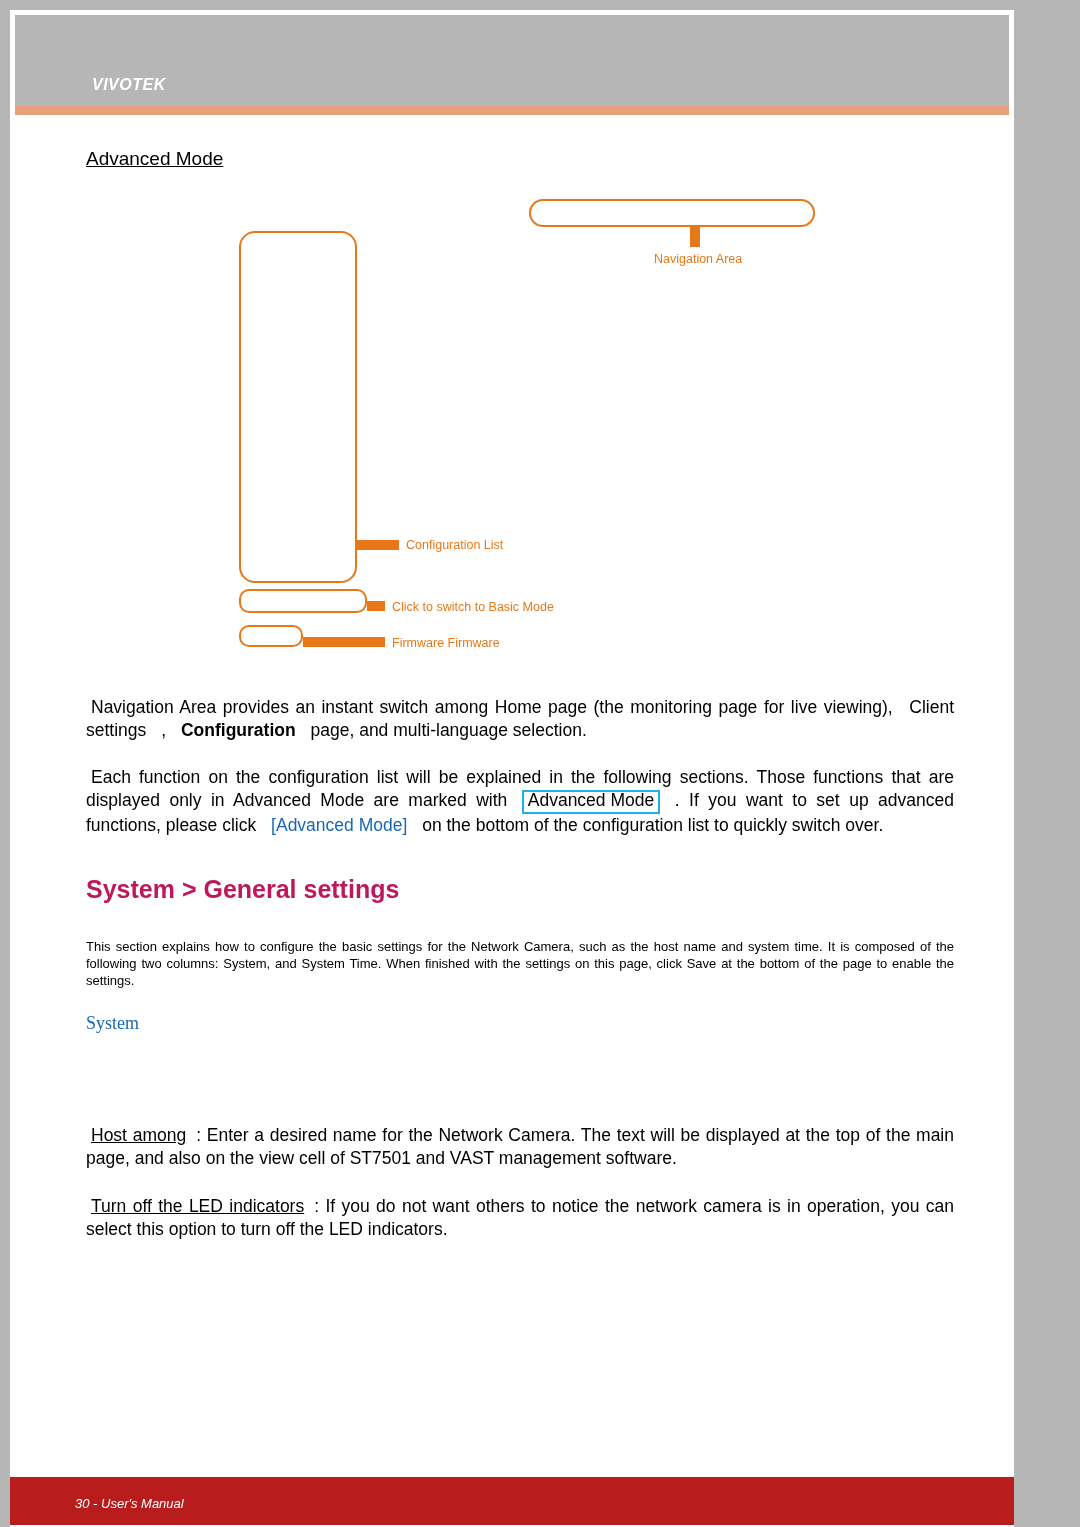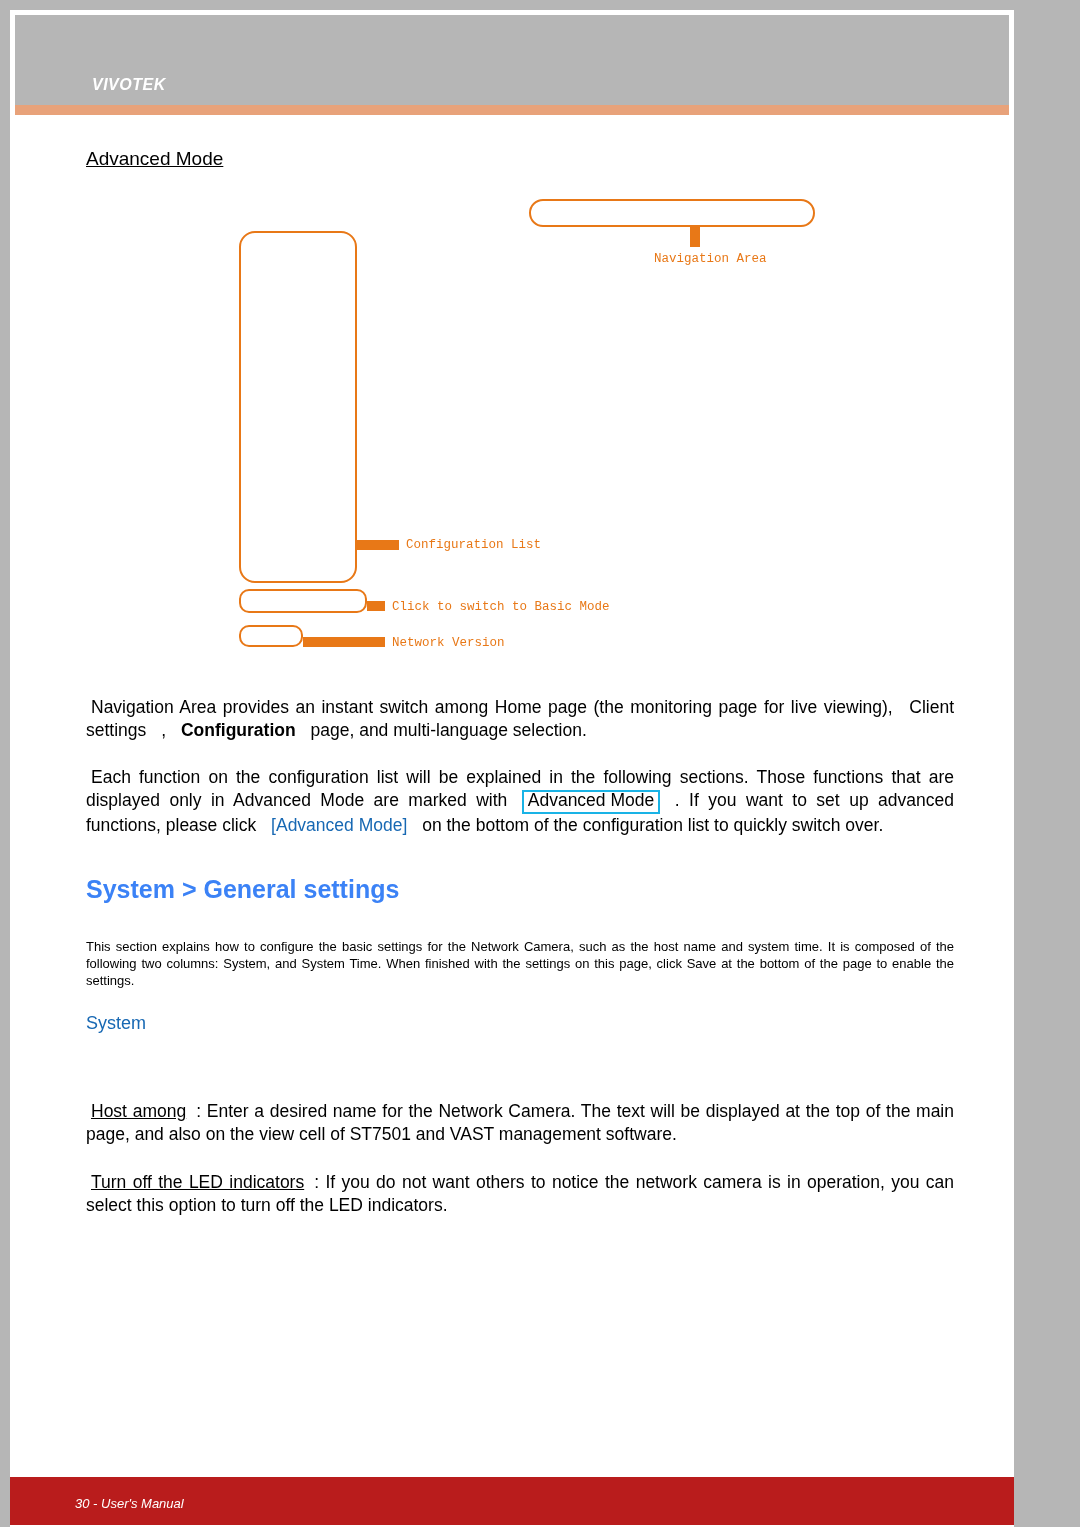"Navigation Area" .diagram { font-family: Liberation Mono, monospace -> none }
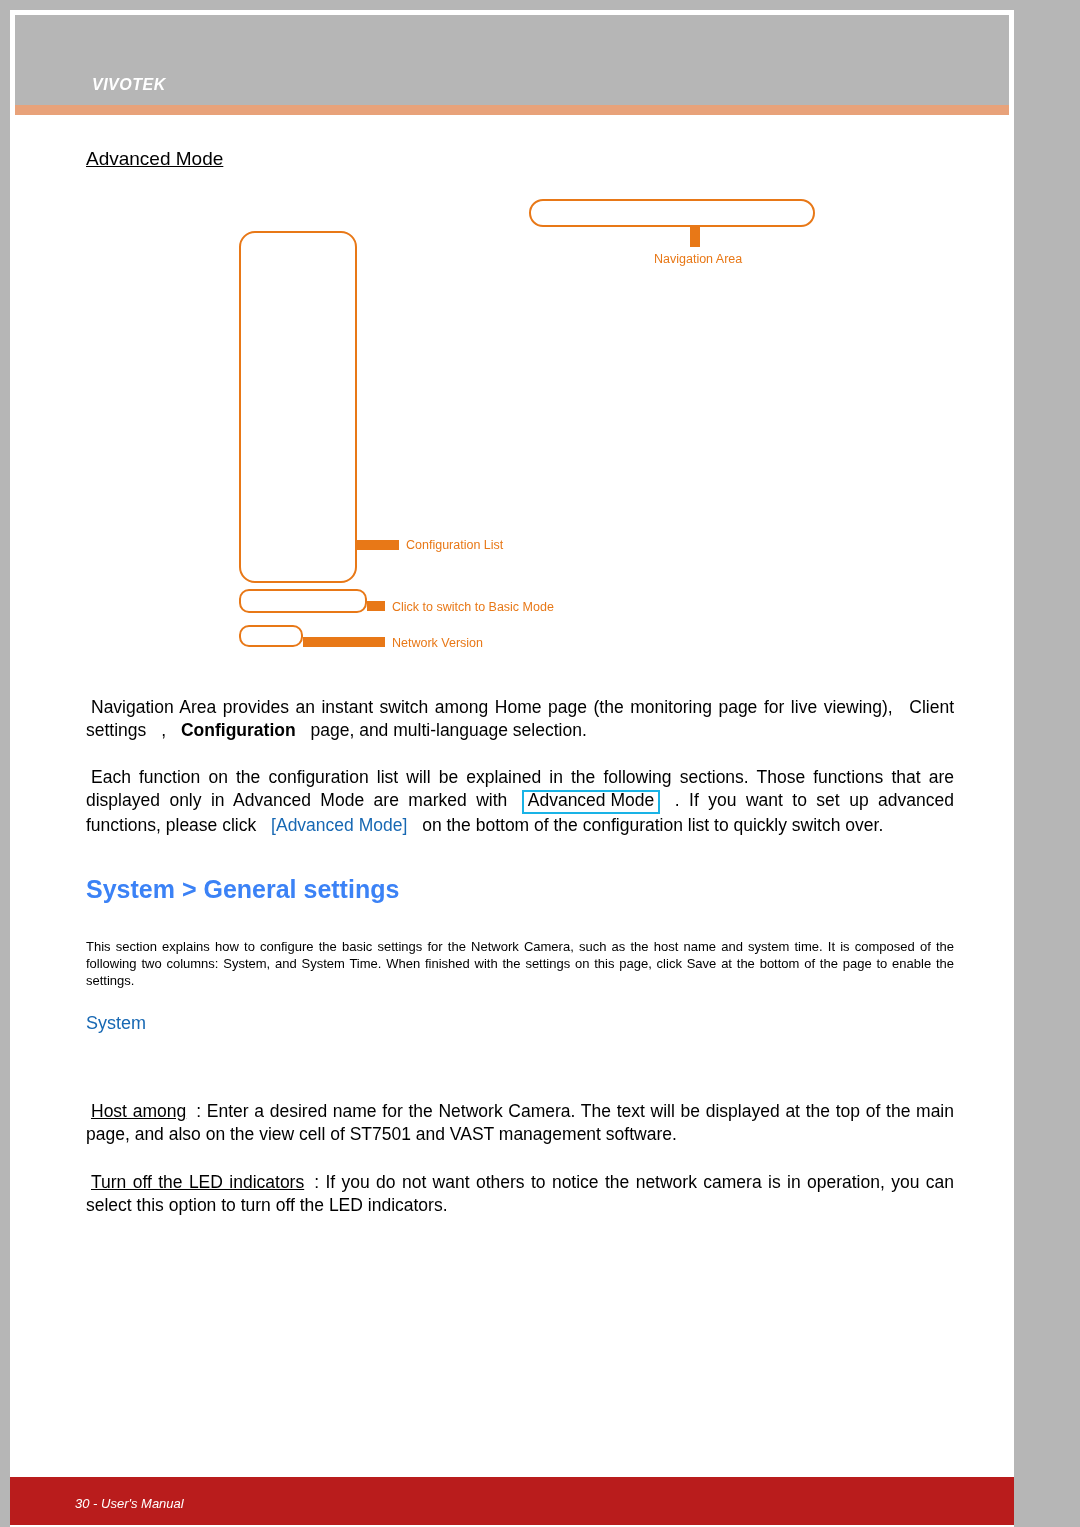"Network Version" div.olabel { text: Network Version -> Firmware Firmware }
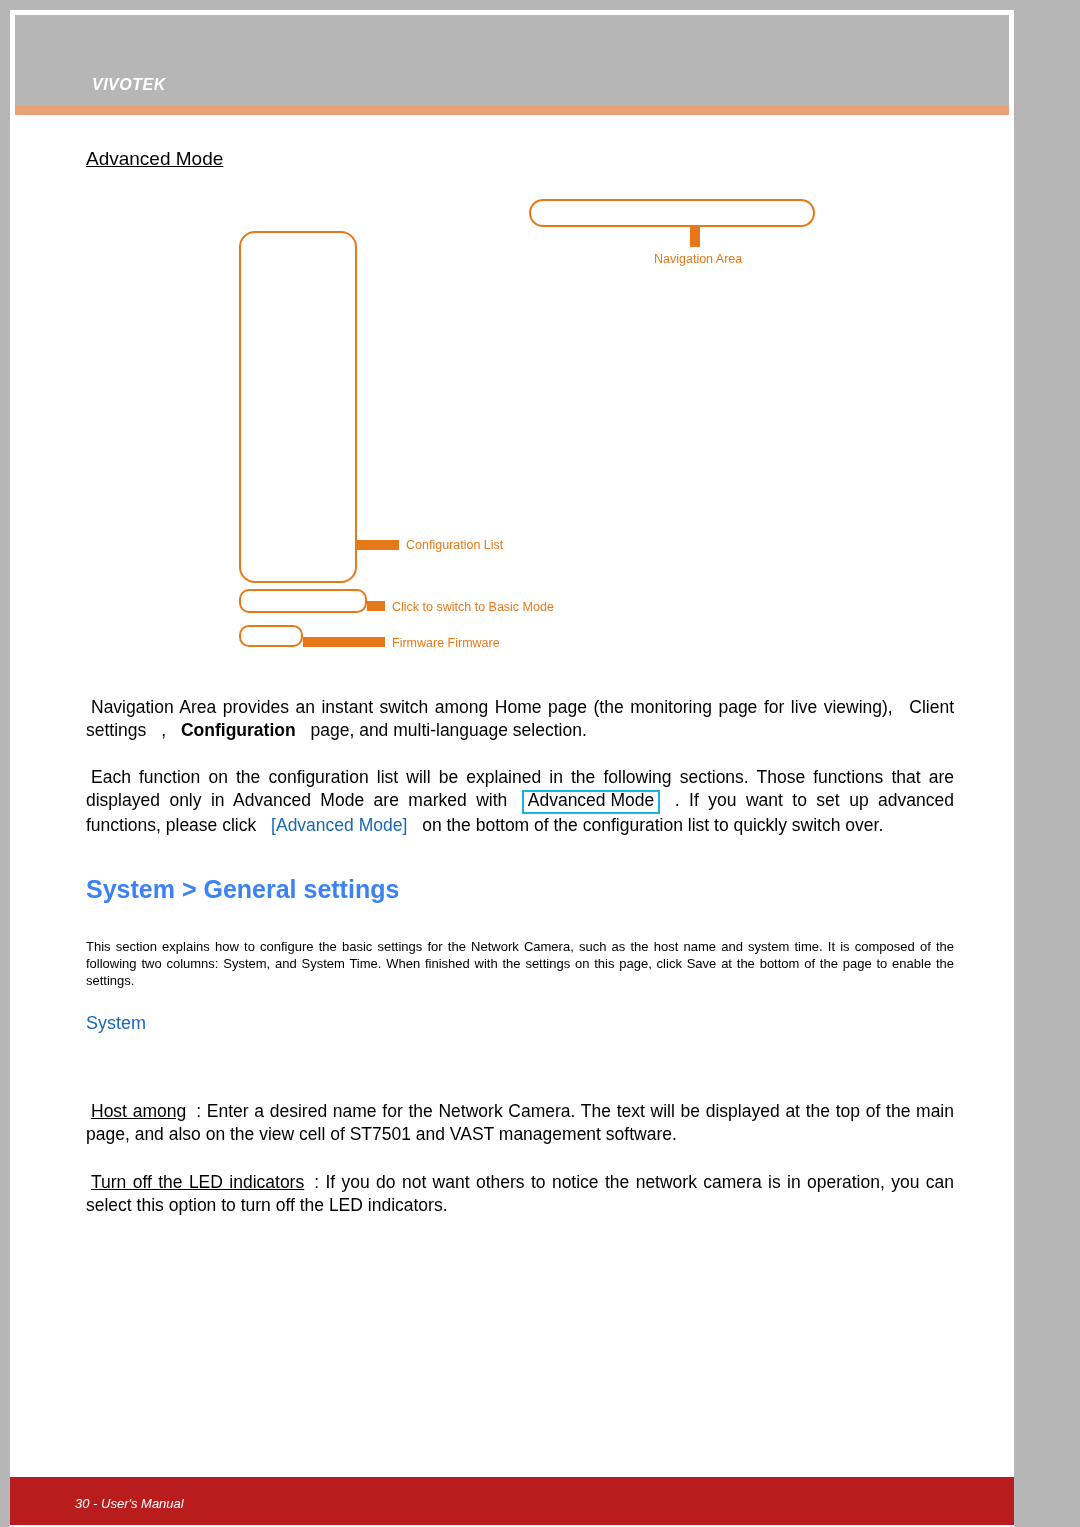"System > General settings" .h2 { color: #3b82f6 -> #be185d }
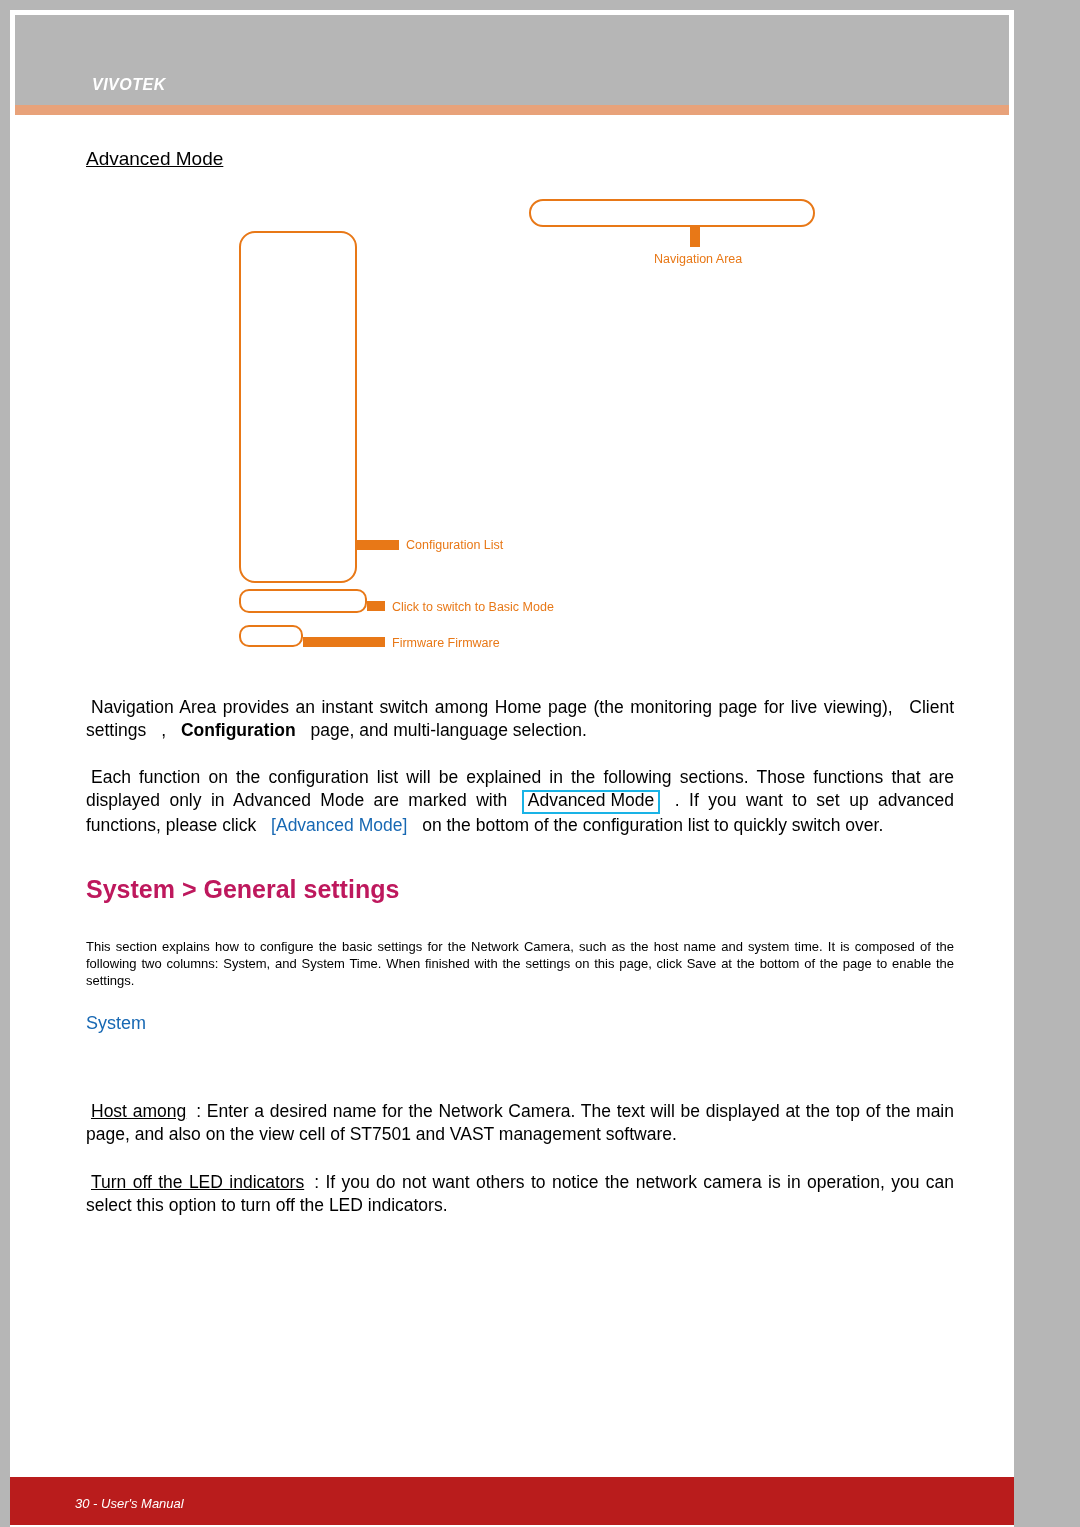"System" .sub-blue { font-family: none -> Liberation Serif, serif; margin-bottom: 56px -> 80px }
